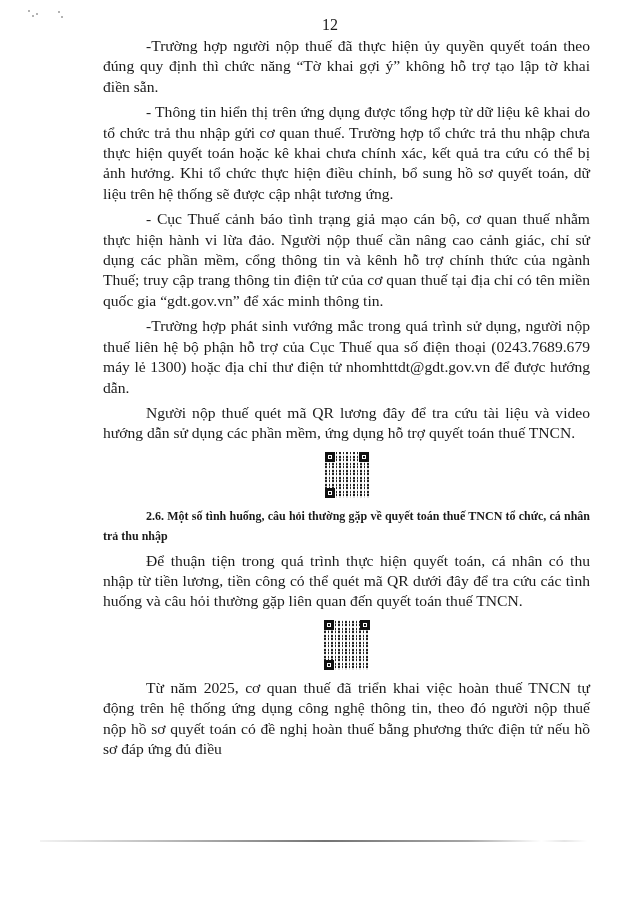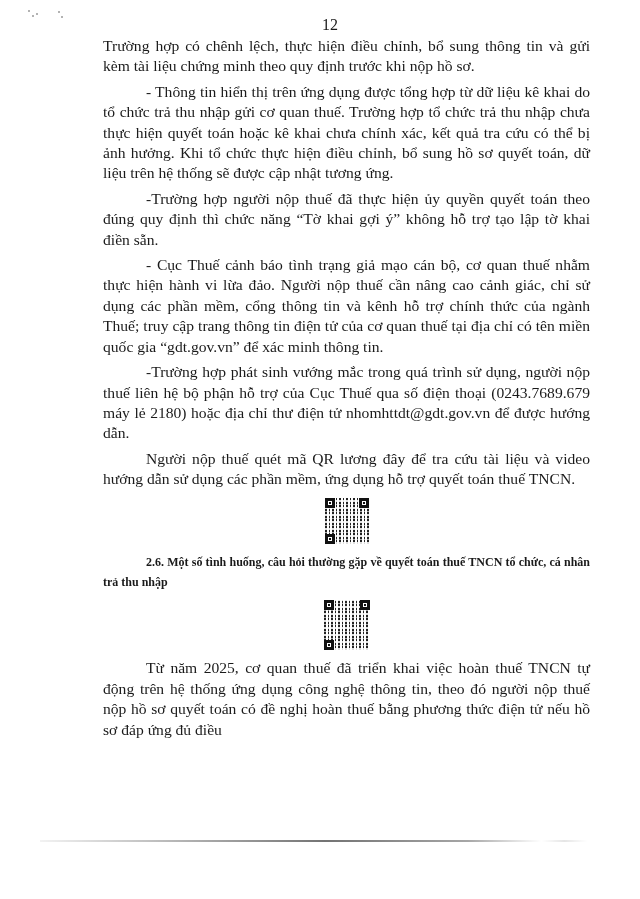"Trường hợp có chênh lệch," p.para { html: <p>Trường hợp có chênh lệch, thực hiện điều chỉnh, bổ sung thông tin và gửi kèm tài liệu chứng minh theo quy định trước khi nộp hồ sơ.</p> -> none }
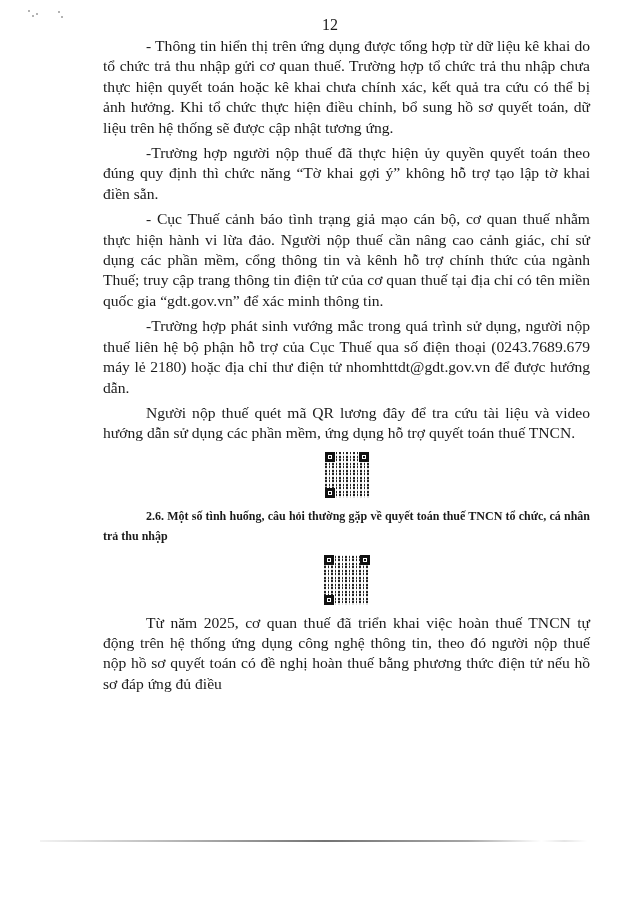"- Thông tin hiển thị" p.para { order: before "-Trường hợp người nộp thuế" -> after "-Trường hợp người nộp thuế" }
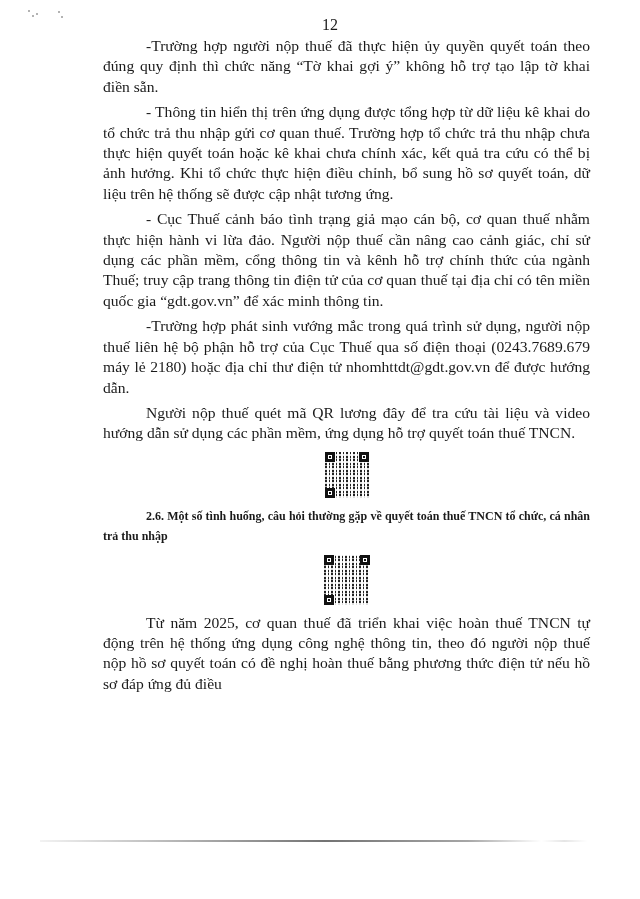"-Trường hợp phát sinh vướng" p.para { text: 2180 -> 1300 }
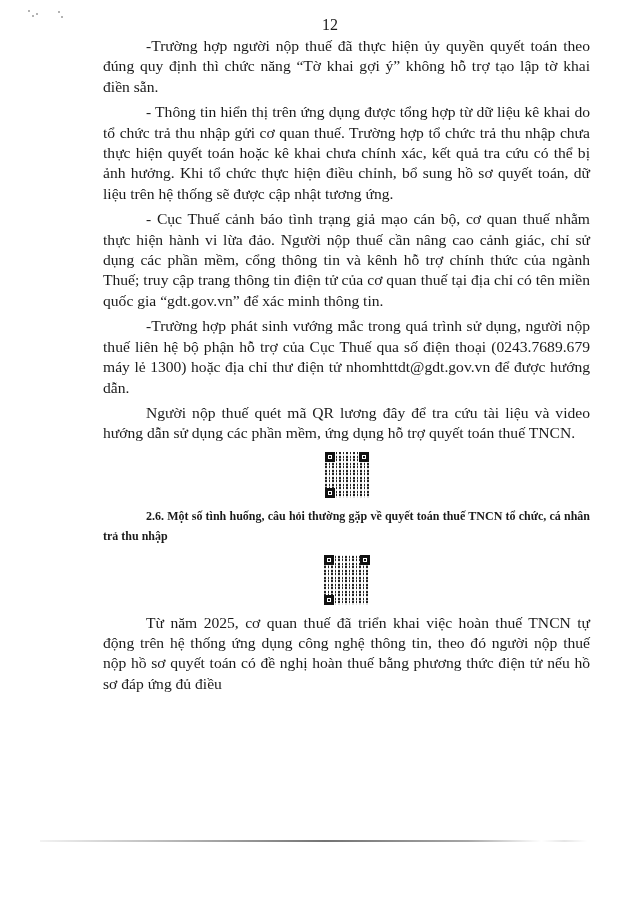"Để thuận tiện trong quá" p.para { html: none -> <p>Để thuận tiện trong quá trình thực hiện quyết toán, cá nhân có thu nhập từ tiền lương, tiền công có thể quét mã QR dưới đây để tra cứu các tình huống và câu hỏi thường gặp liên quan đến quyết toán thuế TNCN.</p> }
